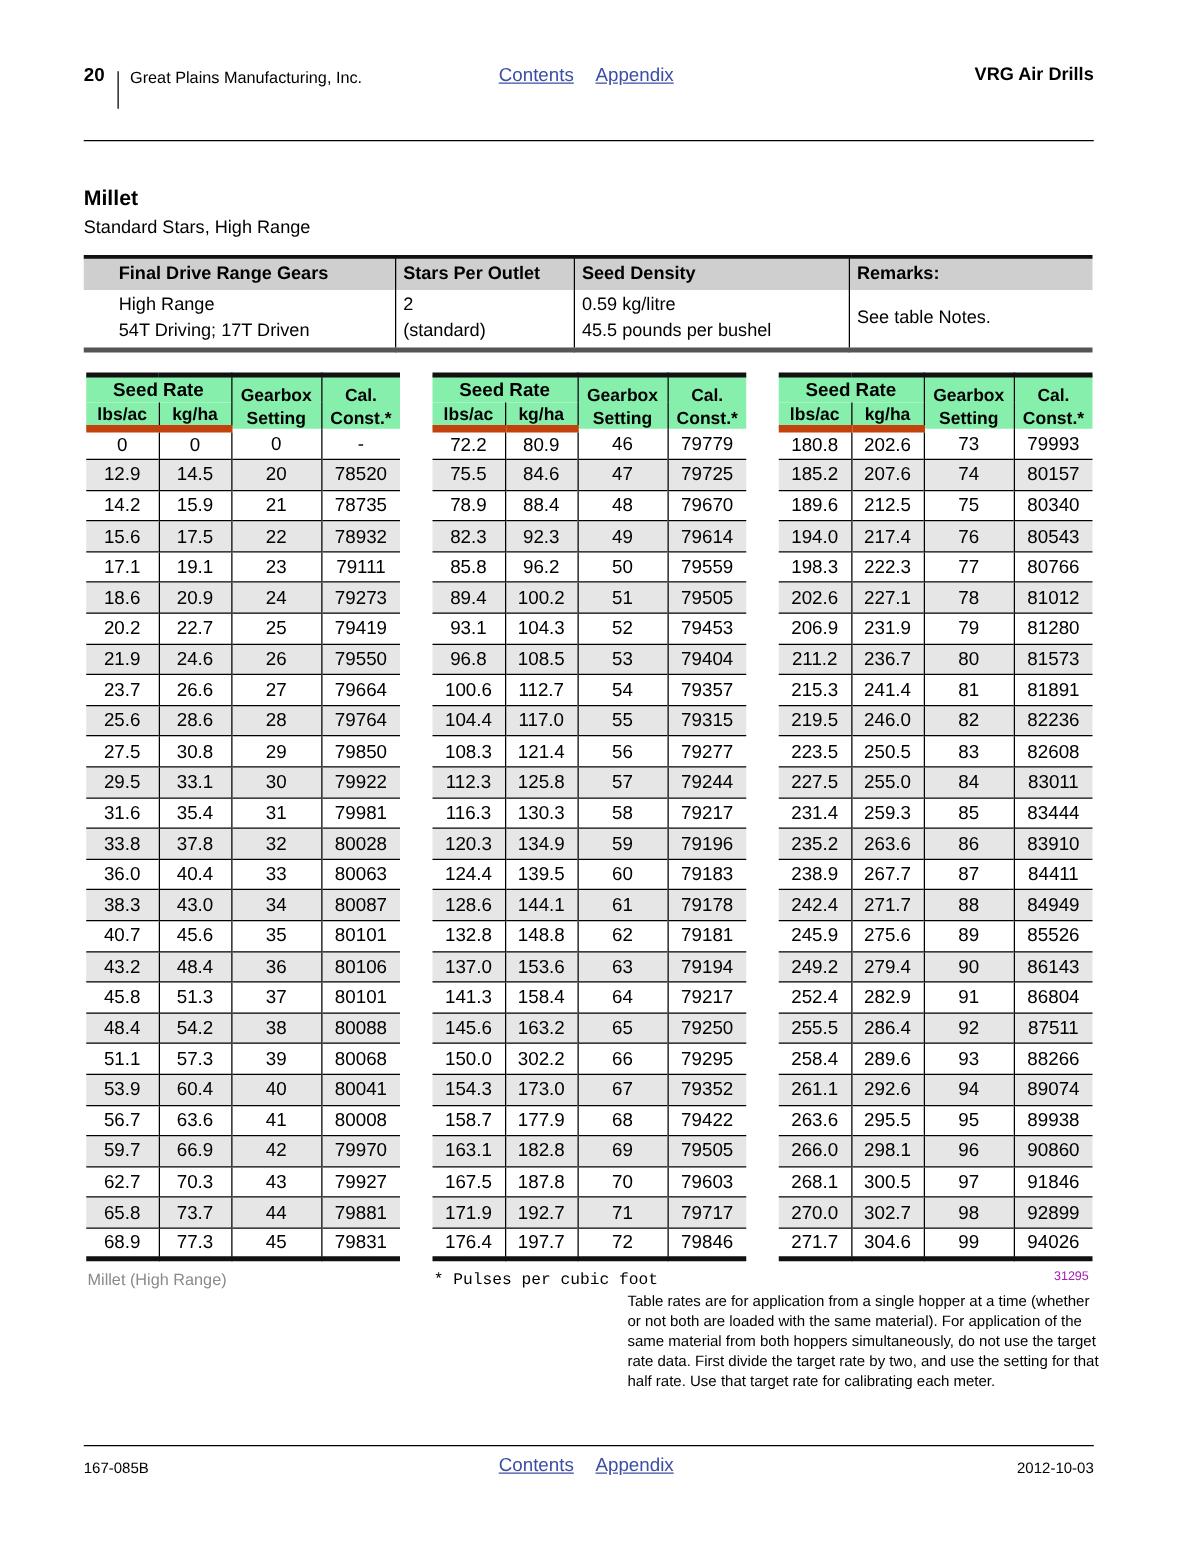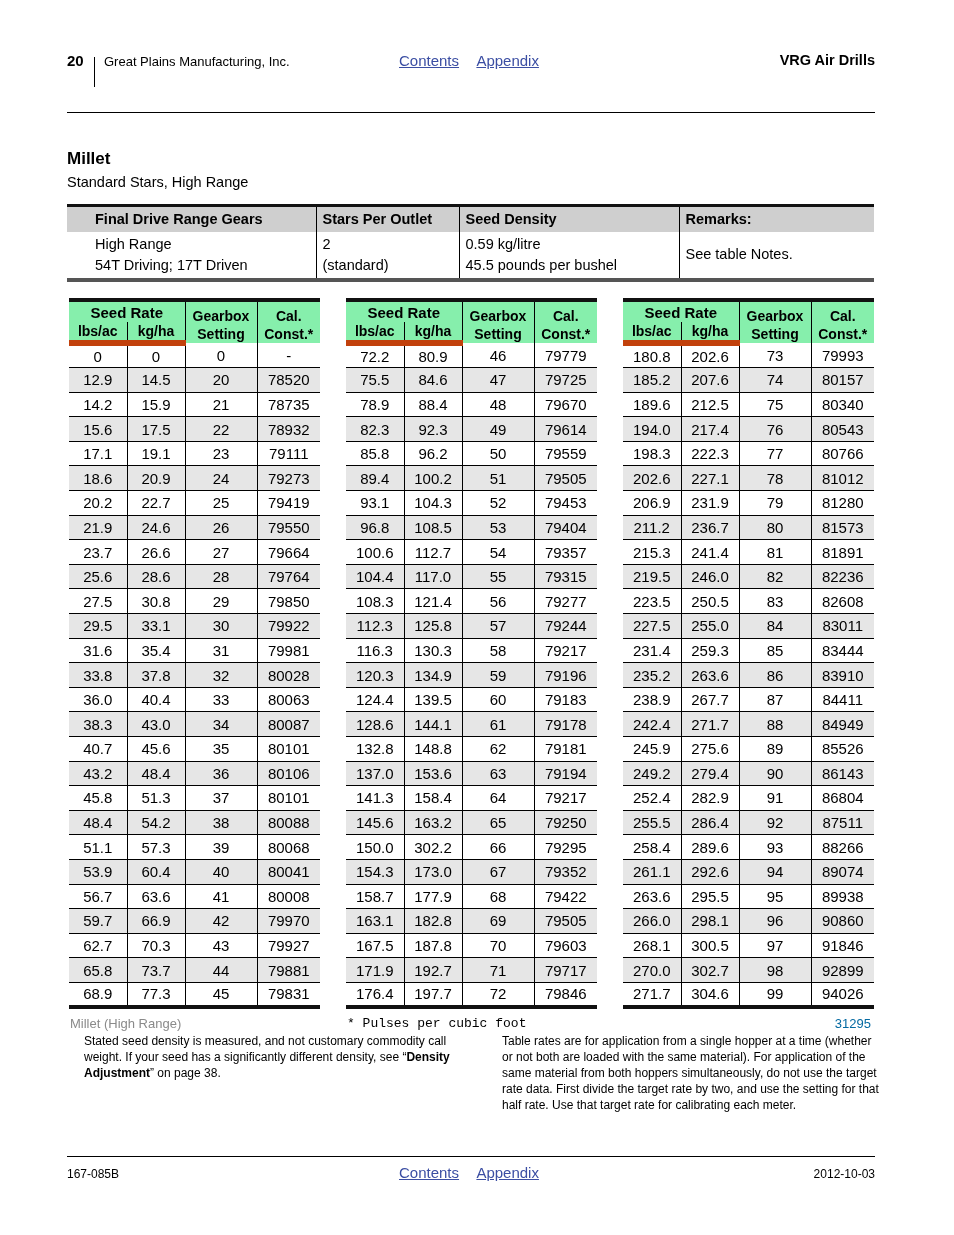"31295" .caption-right { color: #0369a1 -> #a21caf; font-size: 13px -> 10px }
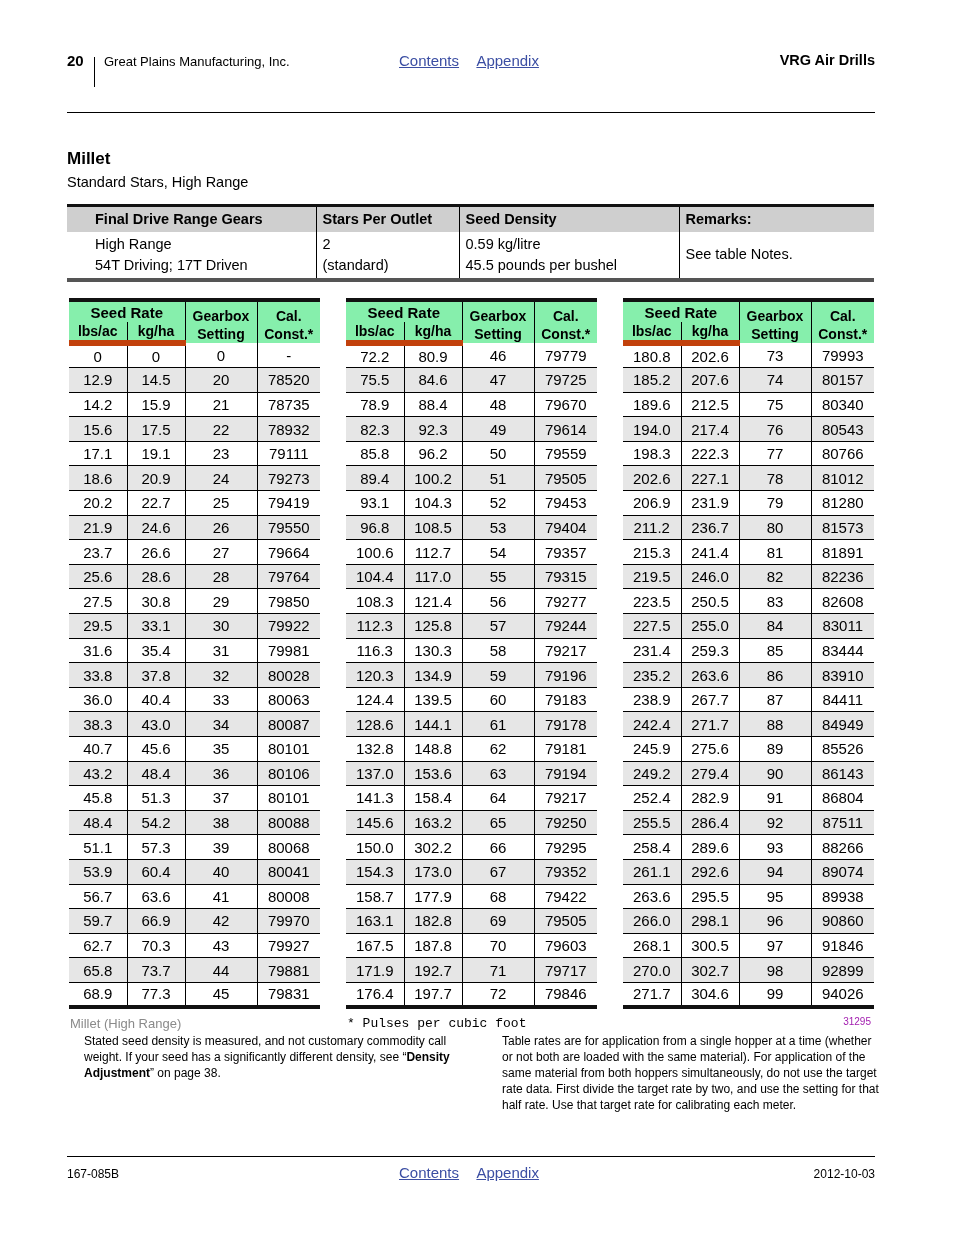"Stated seed density is measured," div { html: <div><span>Stated seed density is measured, and not customary commodity call weight. If your seed has a significantly different density, see “</span><b>Density Adjustment</b><span>” on page 38.</span></div> -> none }
